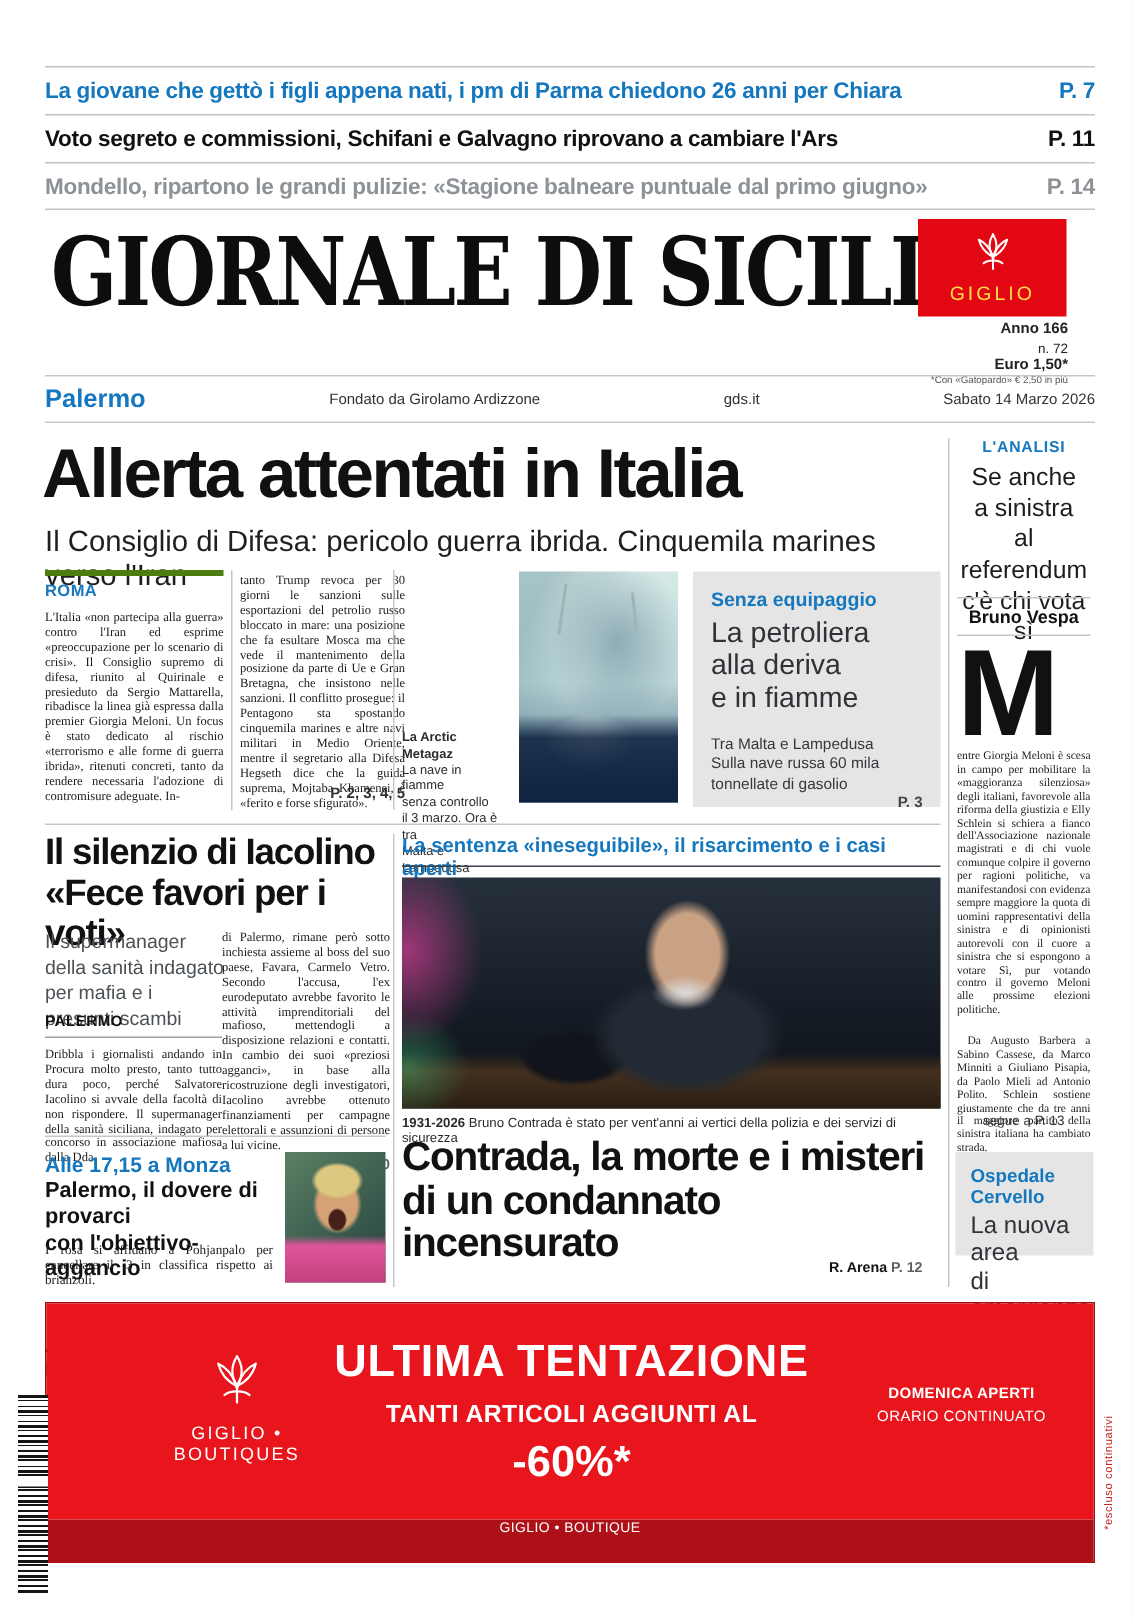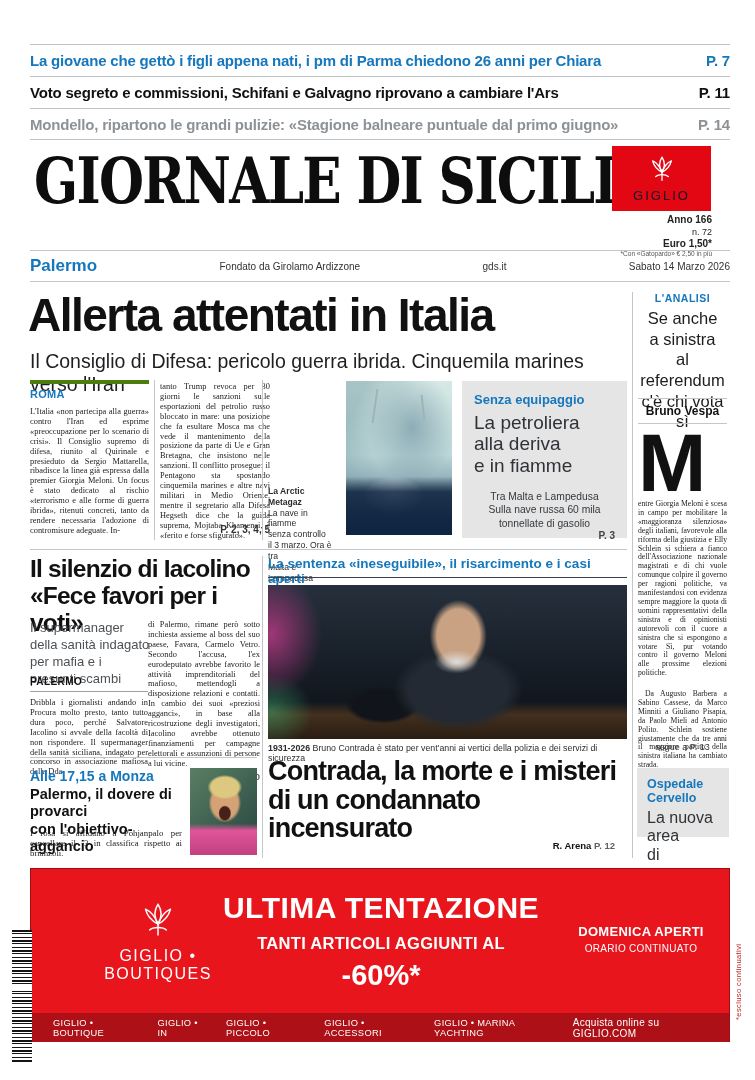"GIGLIO" .logo-box .logo-word { color: #0f172a -> #fde047 }
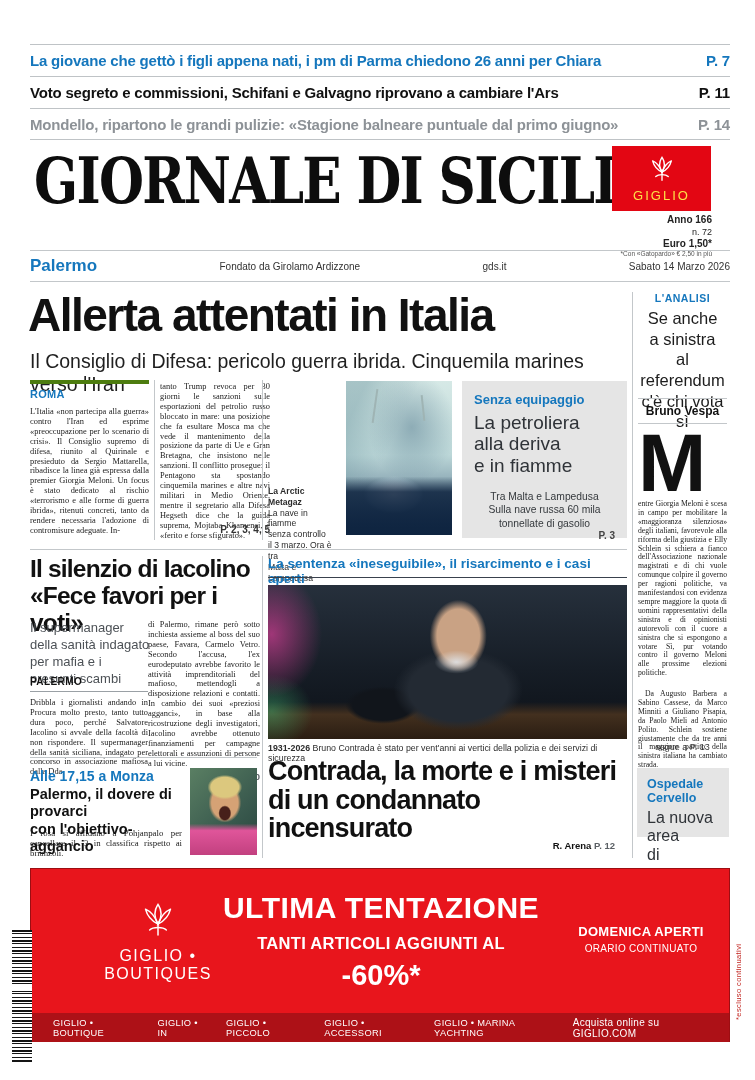"Tra Malta e Lampedusa" .box-petrol .box-text { text-align: center -> none }
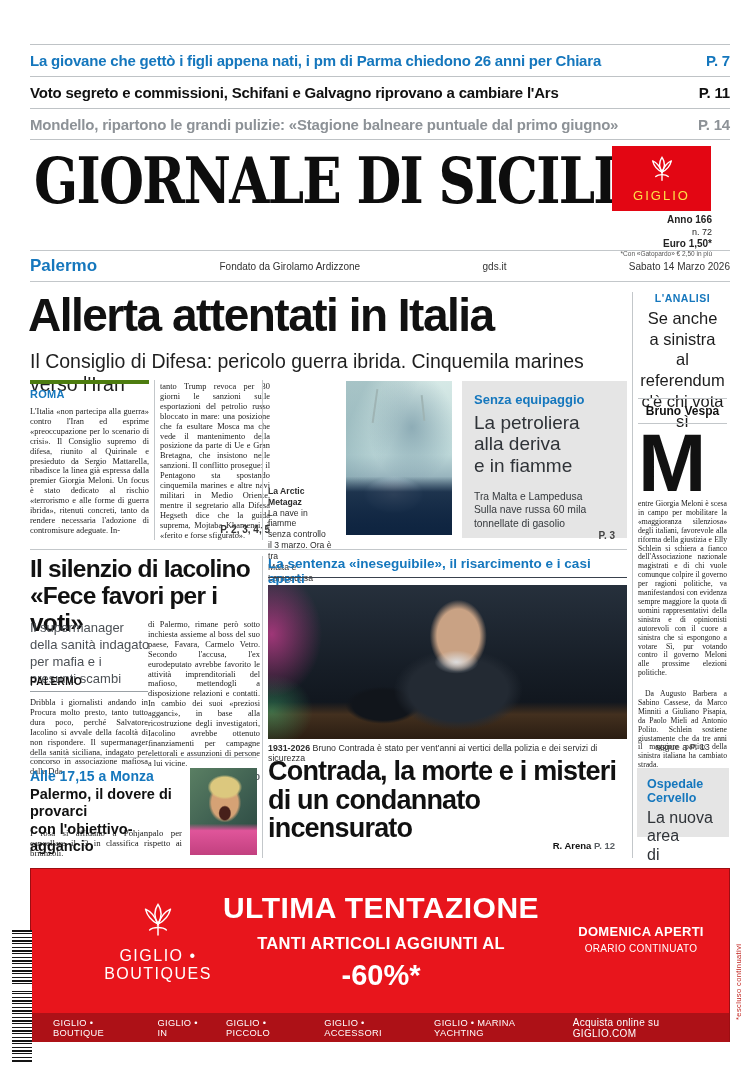"DOMENICA APERTI" .ad-right .r1 { font-size: 13px -> 10px }
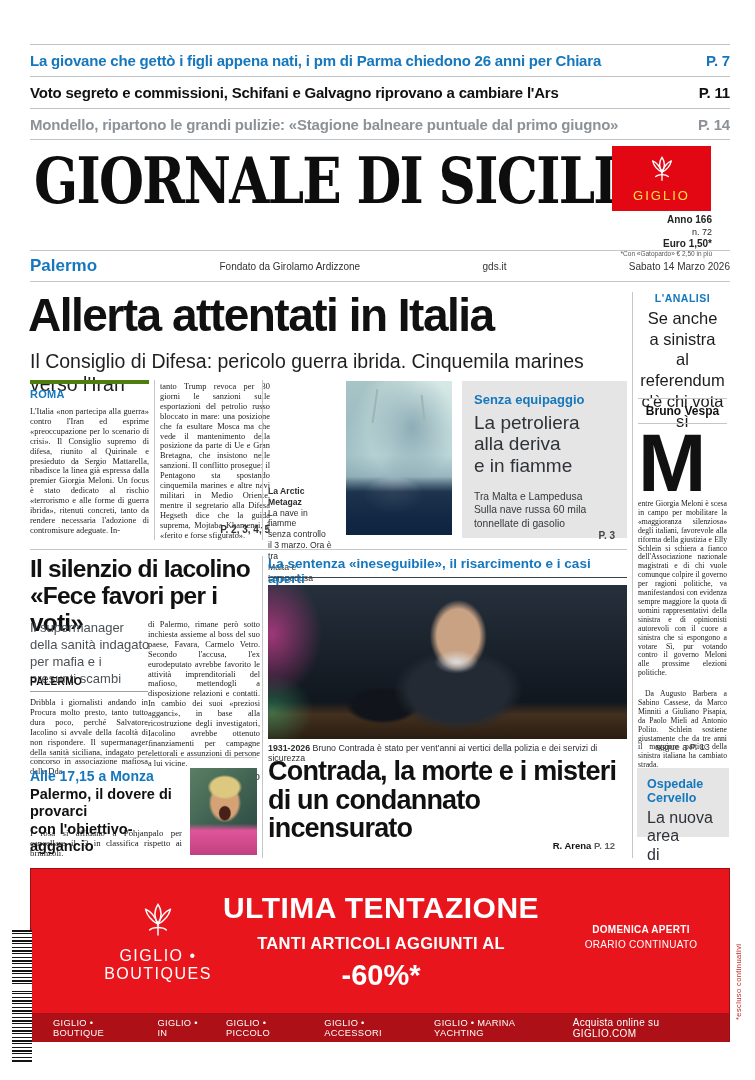"GIGLIO • BOUTIQUES" .ad-logo .logo-word { font-size: 16px -> 12px }
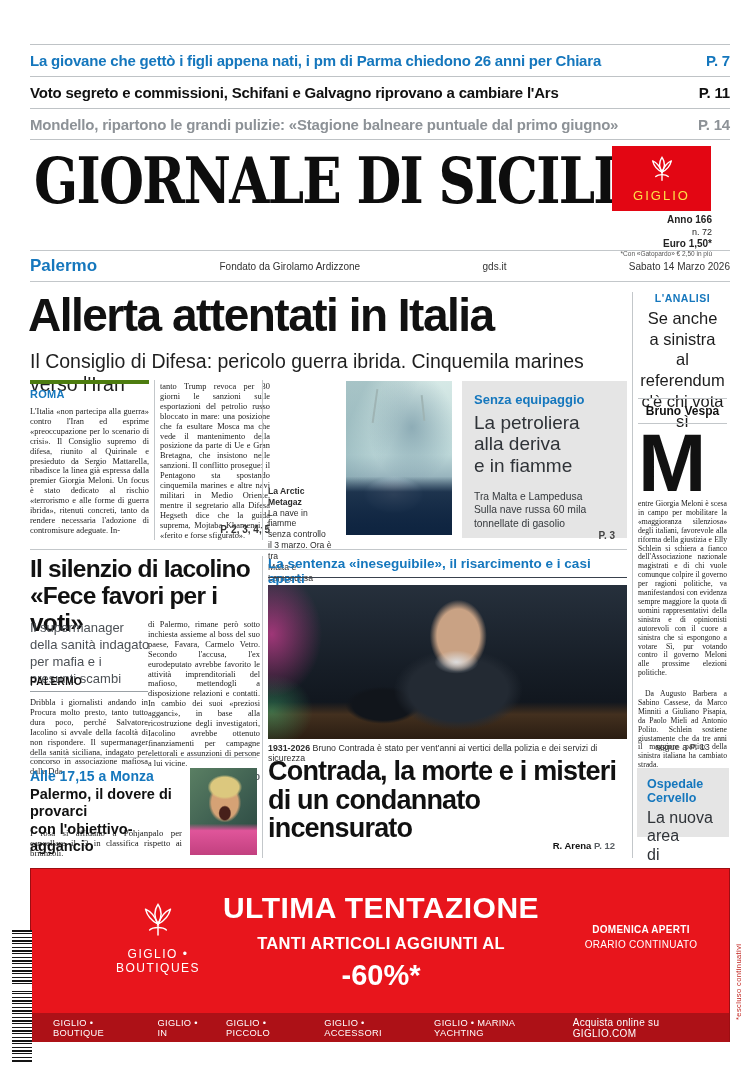"GIGLIO • BOUTIQUE" .ad-bar { flex-direction: none -> column }
